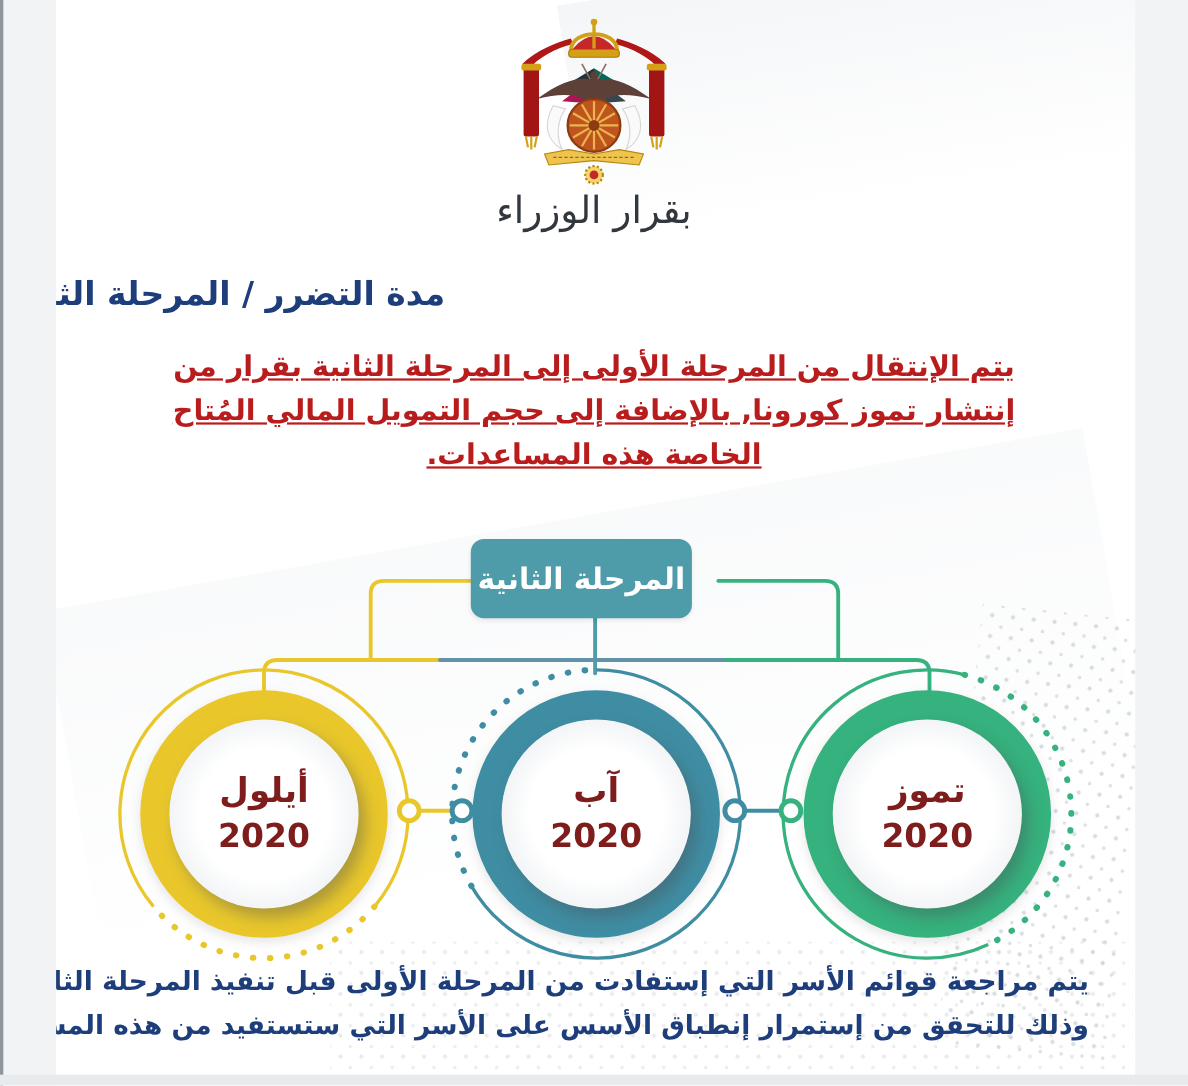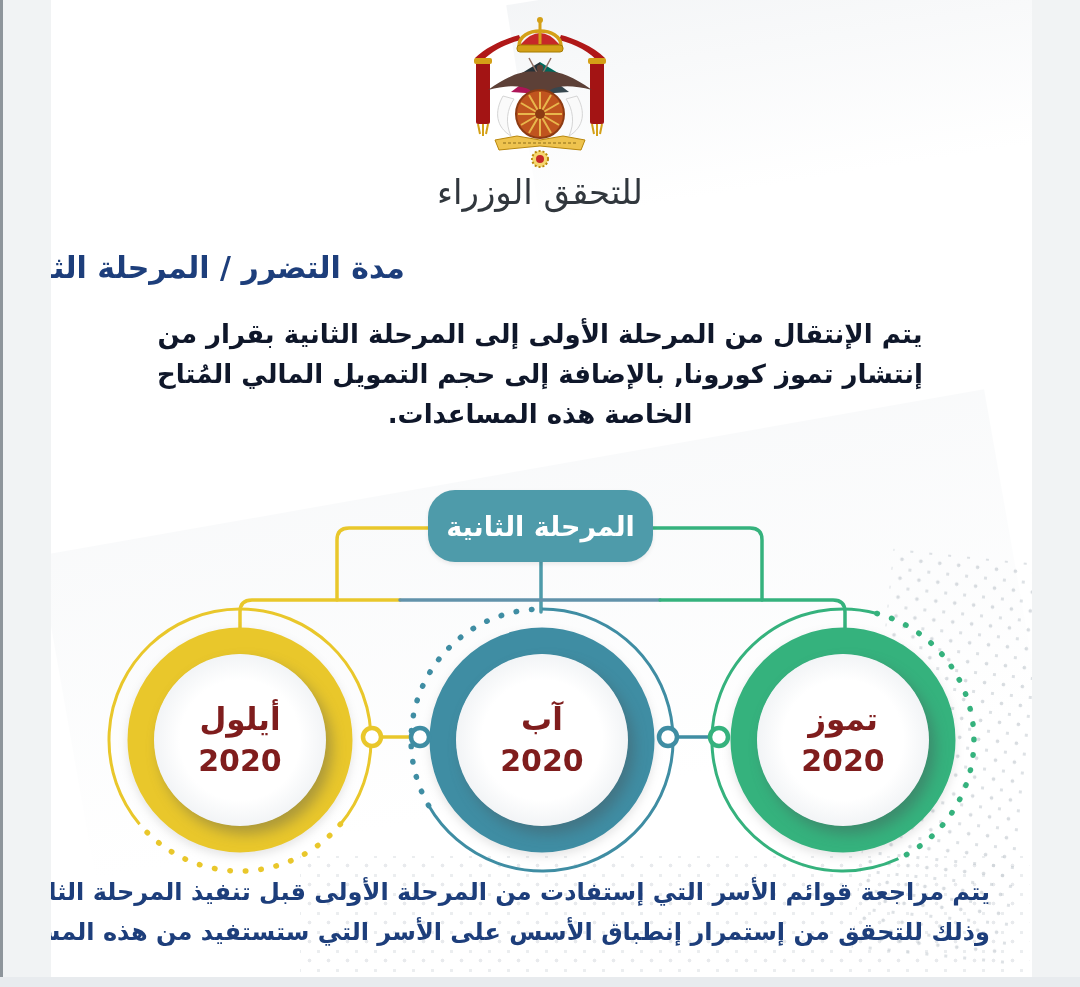"للتحقق الوزراء" div.calligraphy { text: للتحقق -> بقرار }
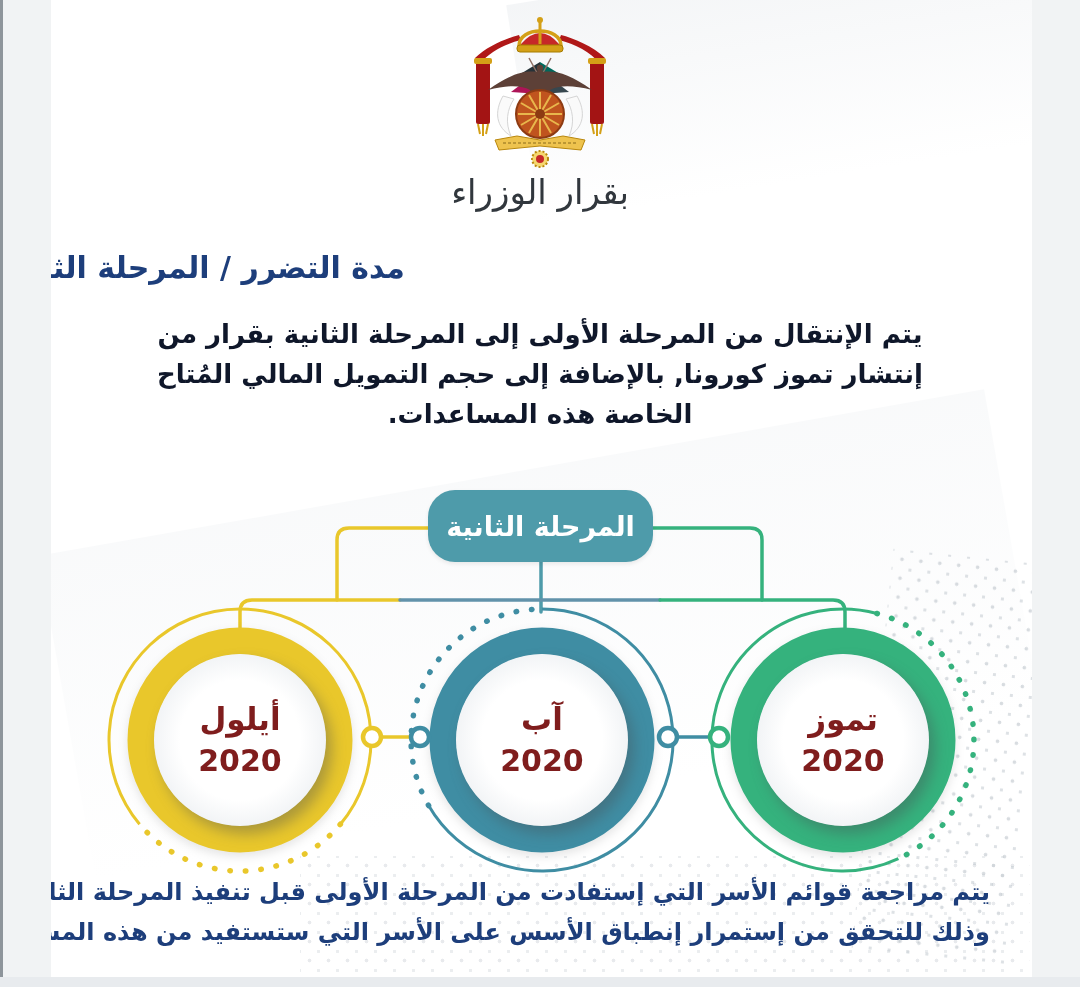"يتم الإنتقال من المرحلة الأولى" .intro { color: #0f172a -> #b91c1c; text-decoration: none -> underline }
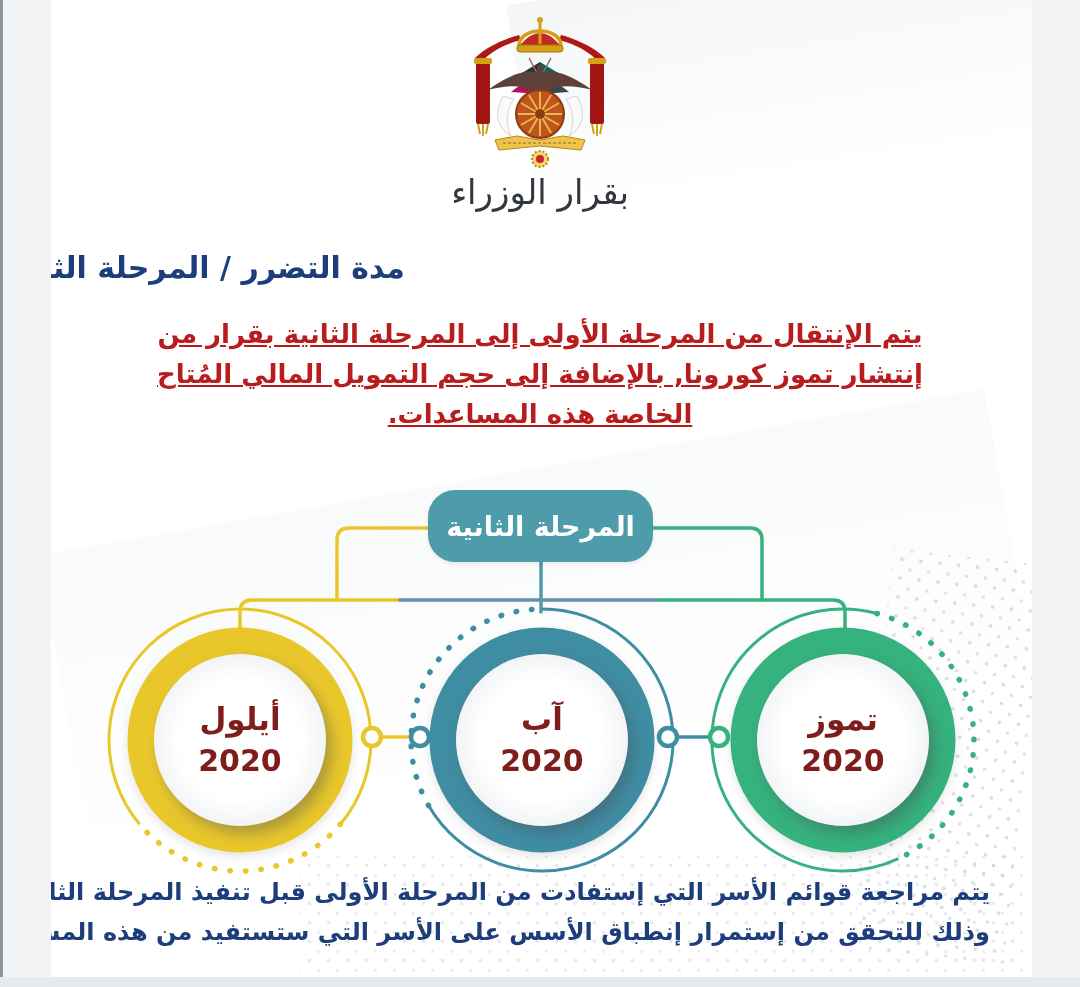"المرحلة الثانية" .phase-box { border-radius: 27px -> 12px; width: 225px -> 201px }
